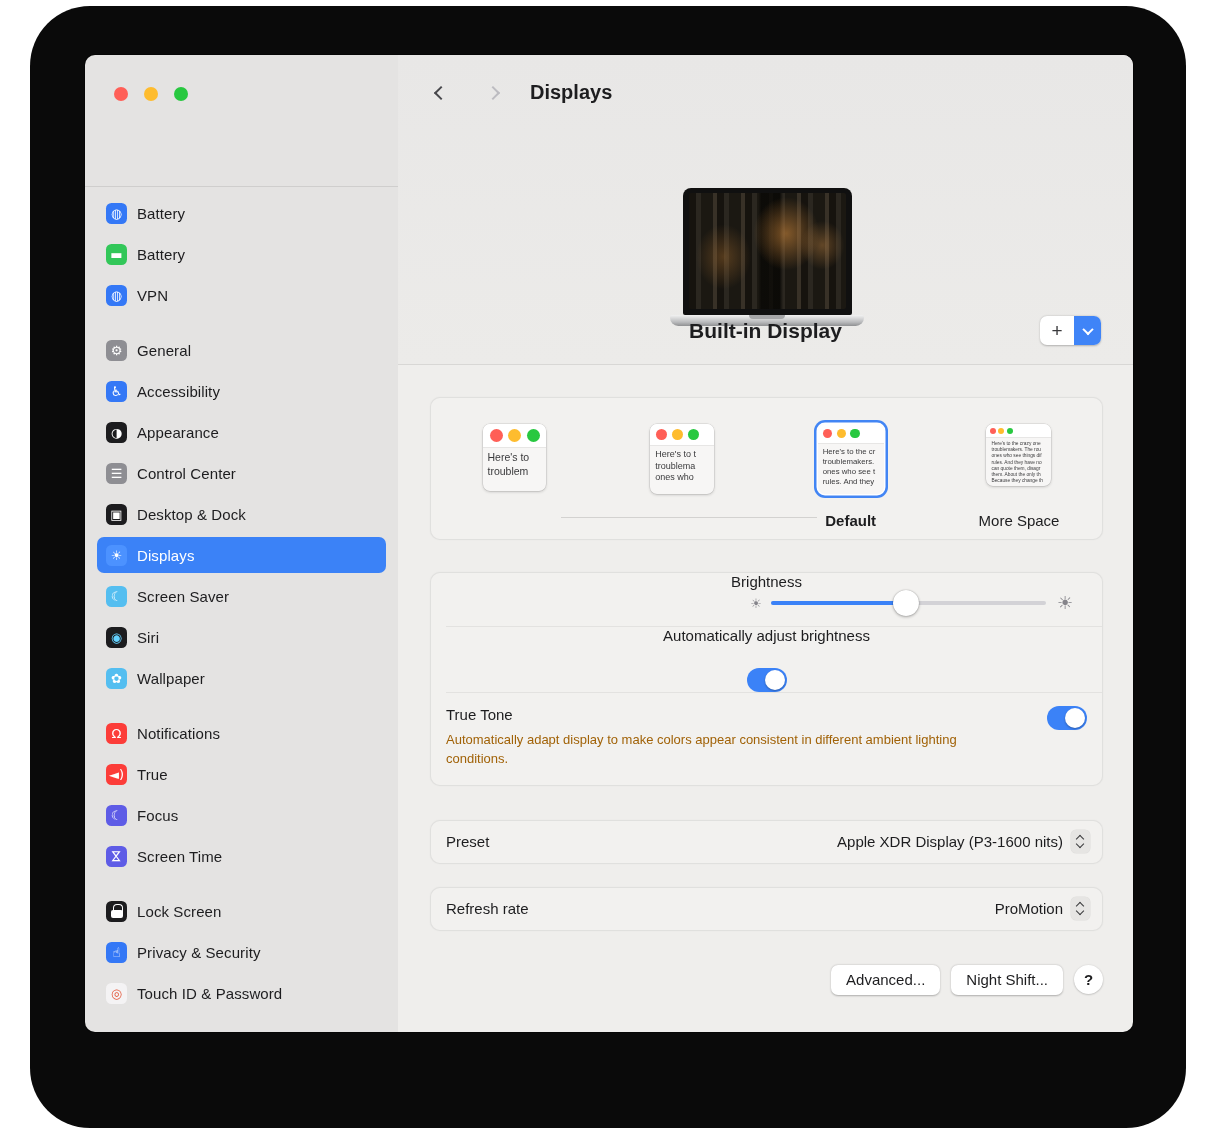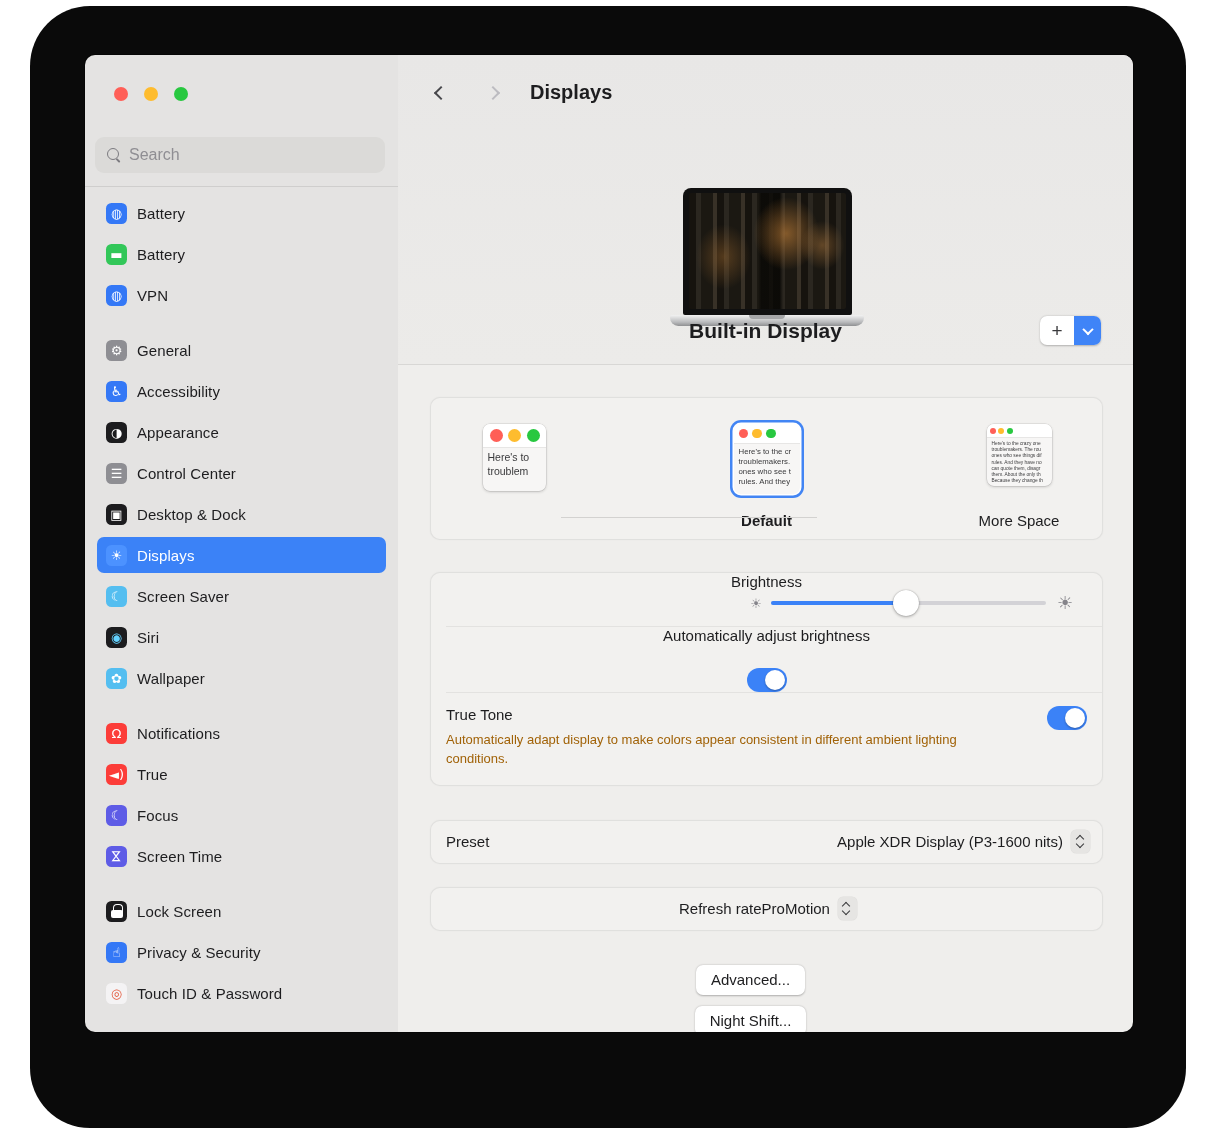"Search" div.searchwrap { html: <div> <span></span> <input> </div> -> none }
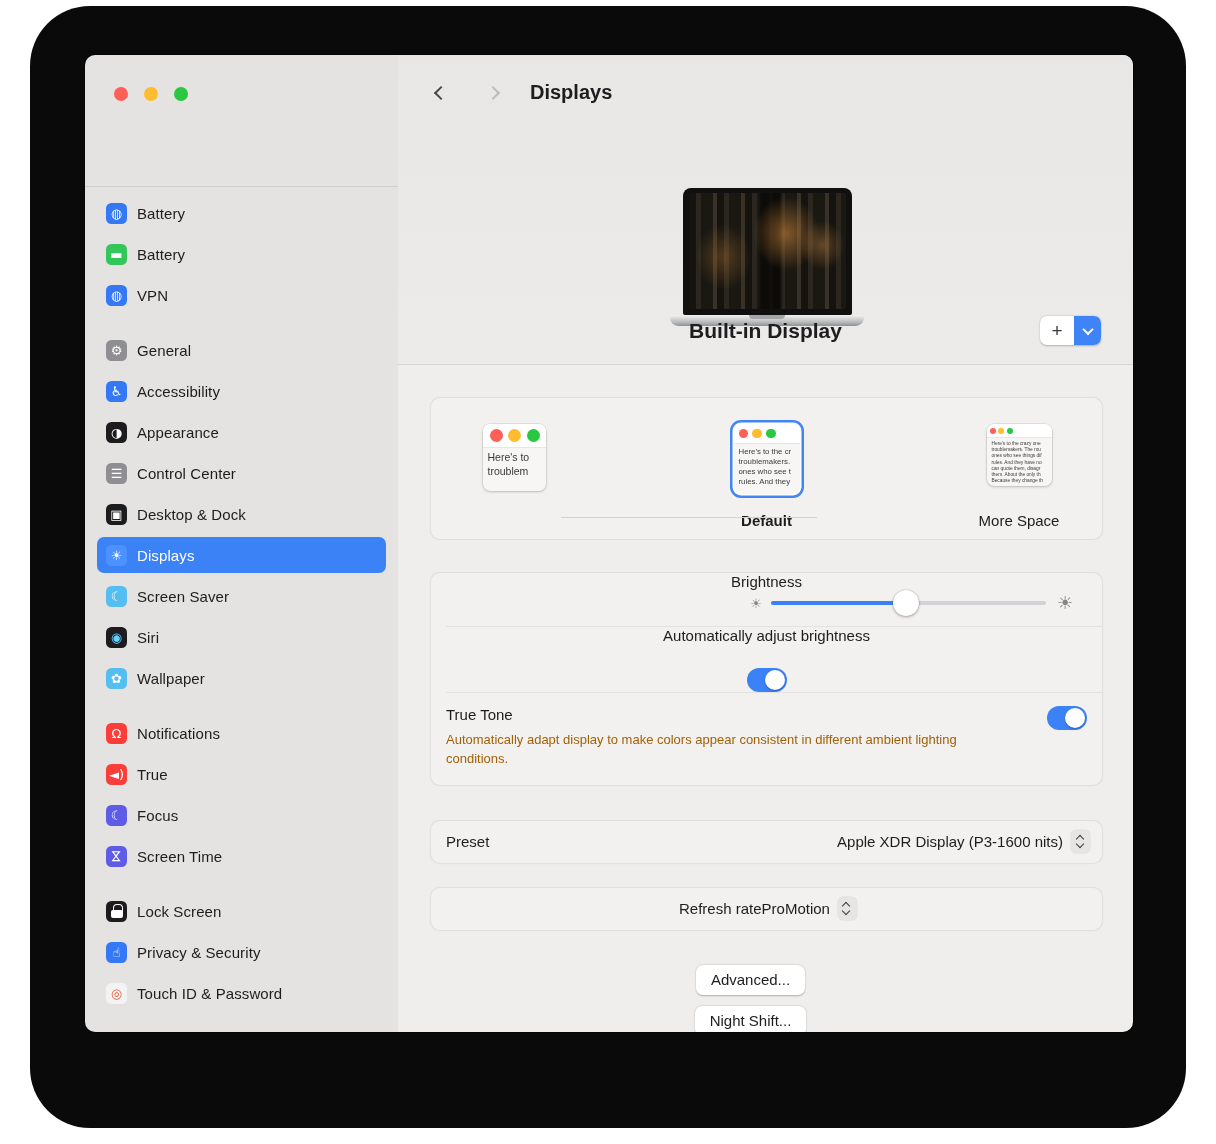"Here's to t" div.scale-option { html: none -> <div> <div> <div> <span></span> <span></span> <span></span> </div> <div> <div>Here's to t</div> <div>troublema</div> <div>ones who</div> </div> </div> </div> }
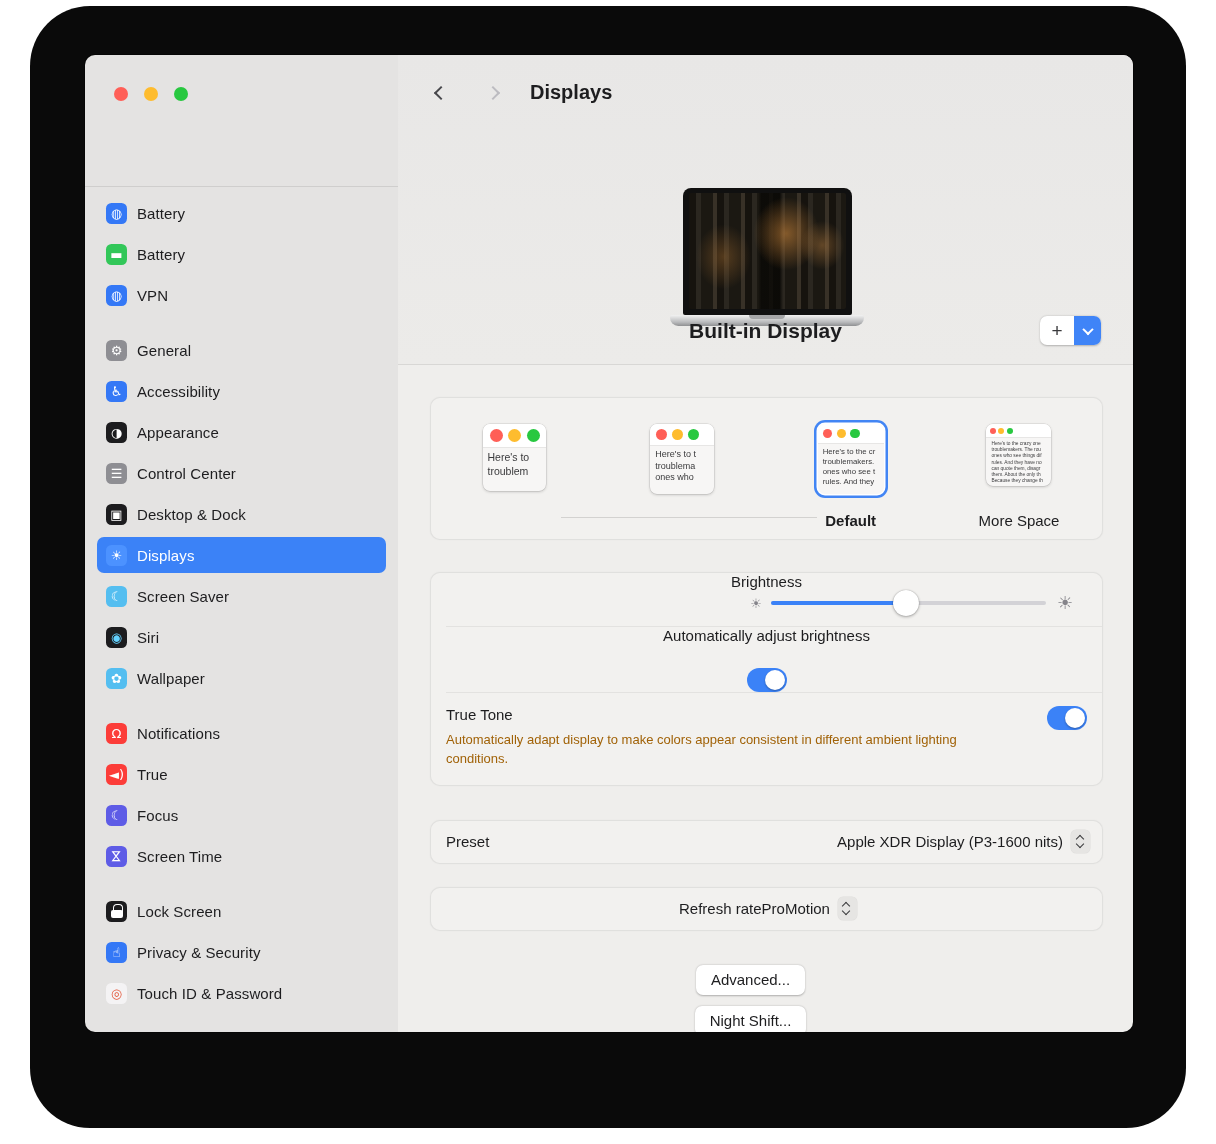"Refresh rate" .card-refresh { justify-content: center -> none }
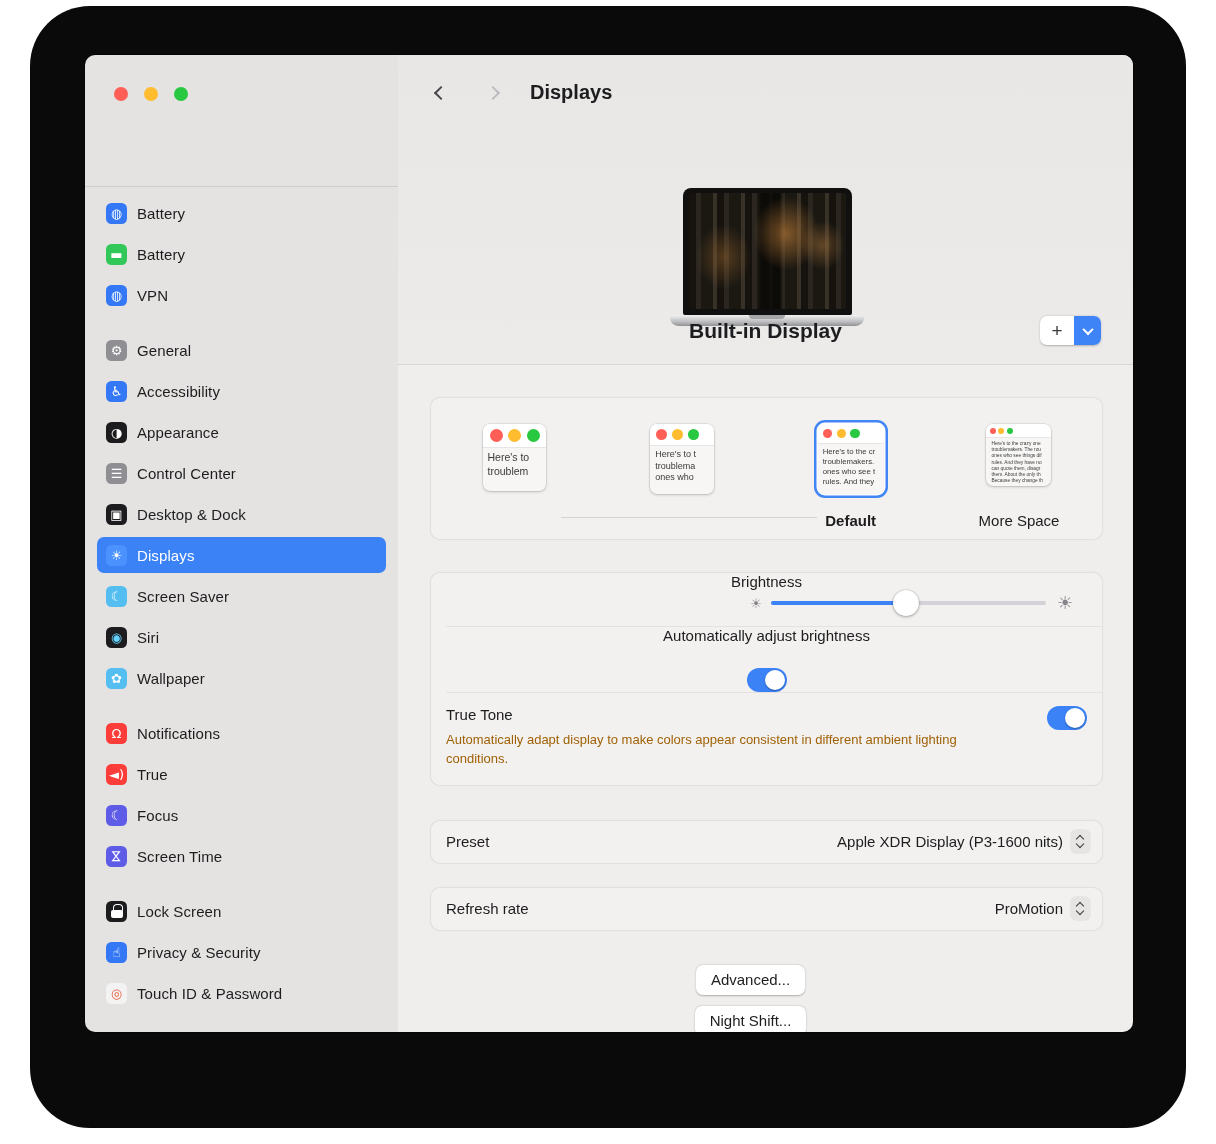"Advanced..." .footer { flex-direction: column -> none }
